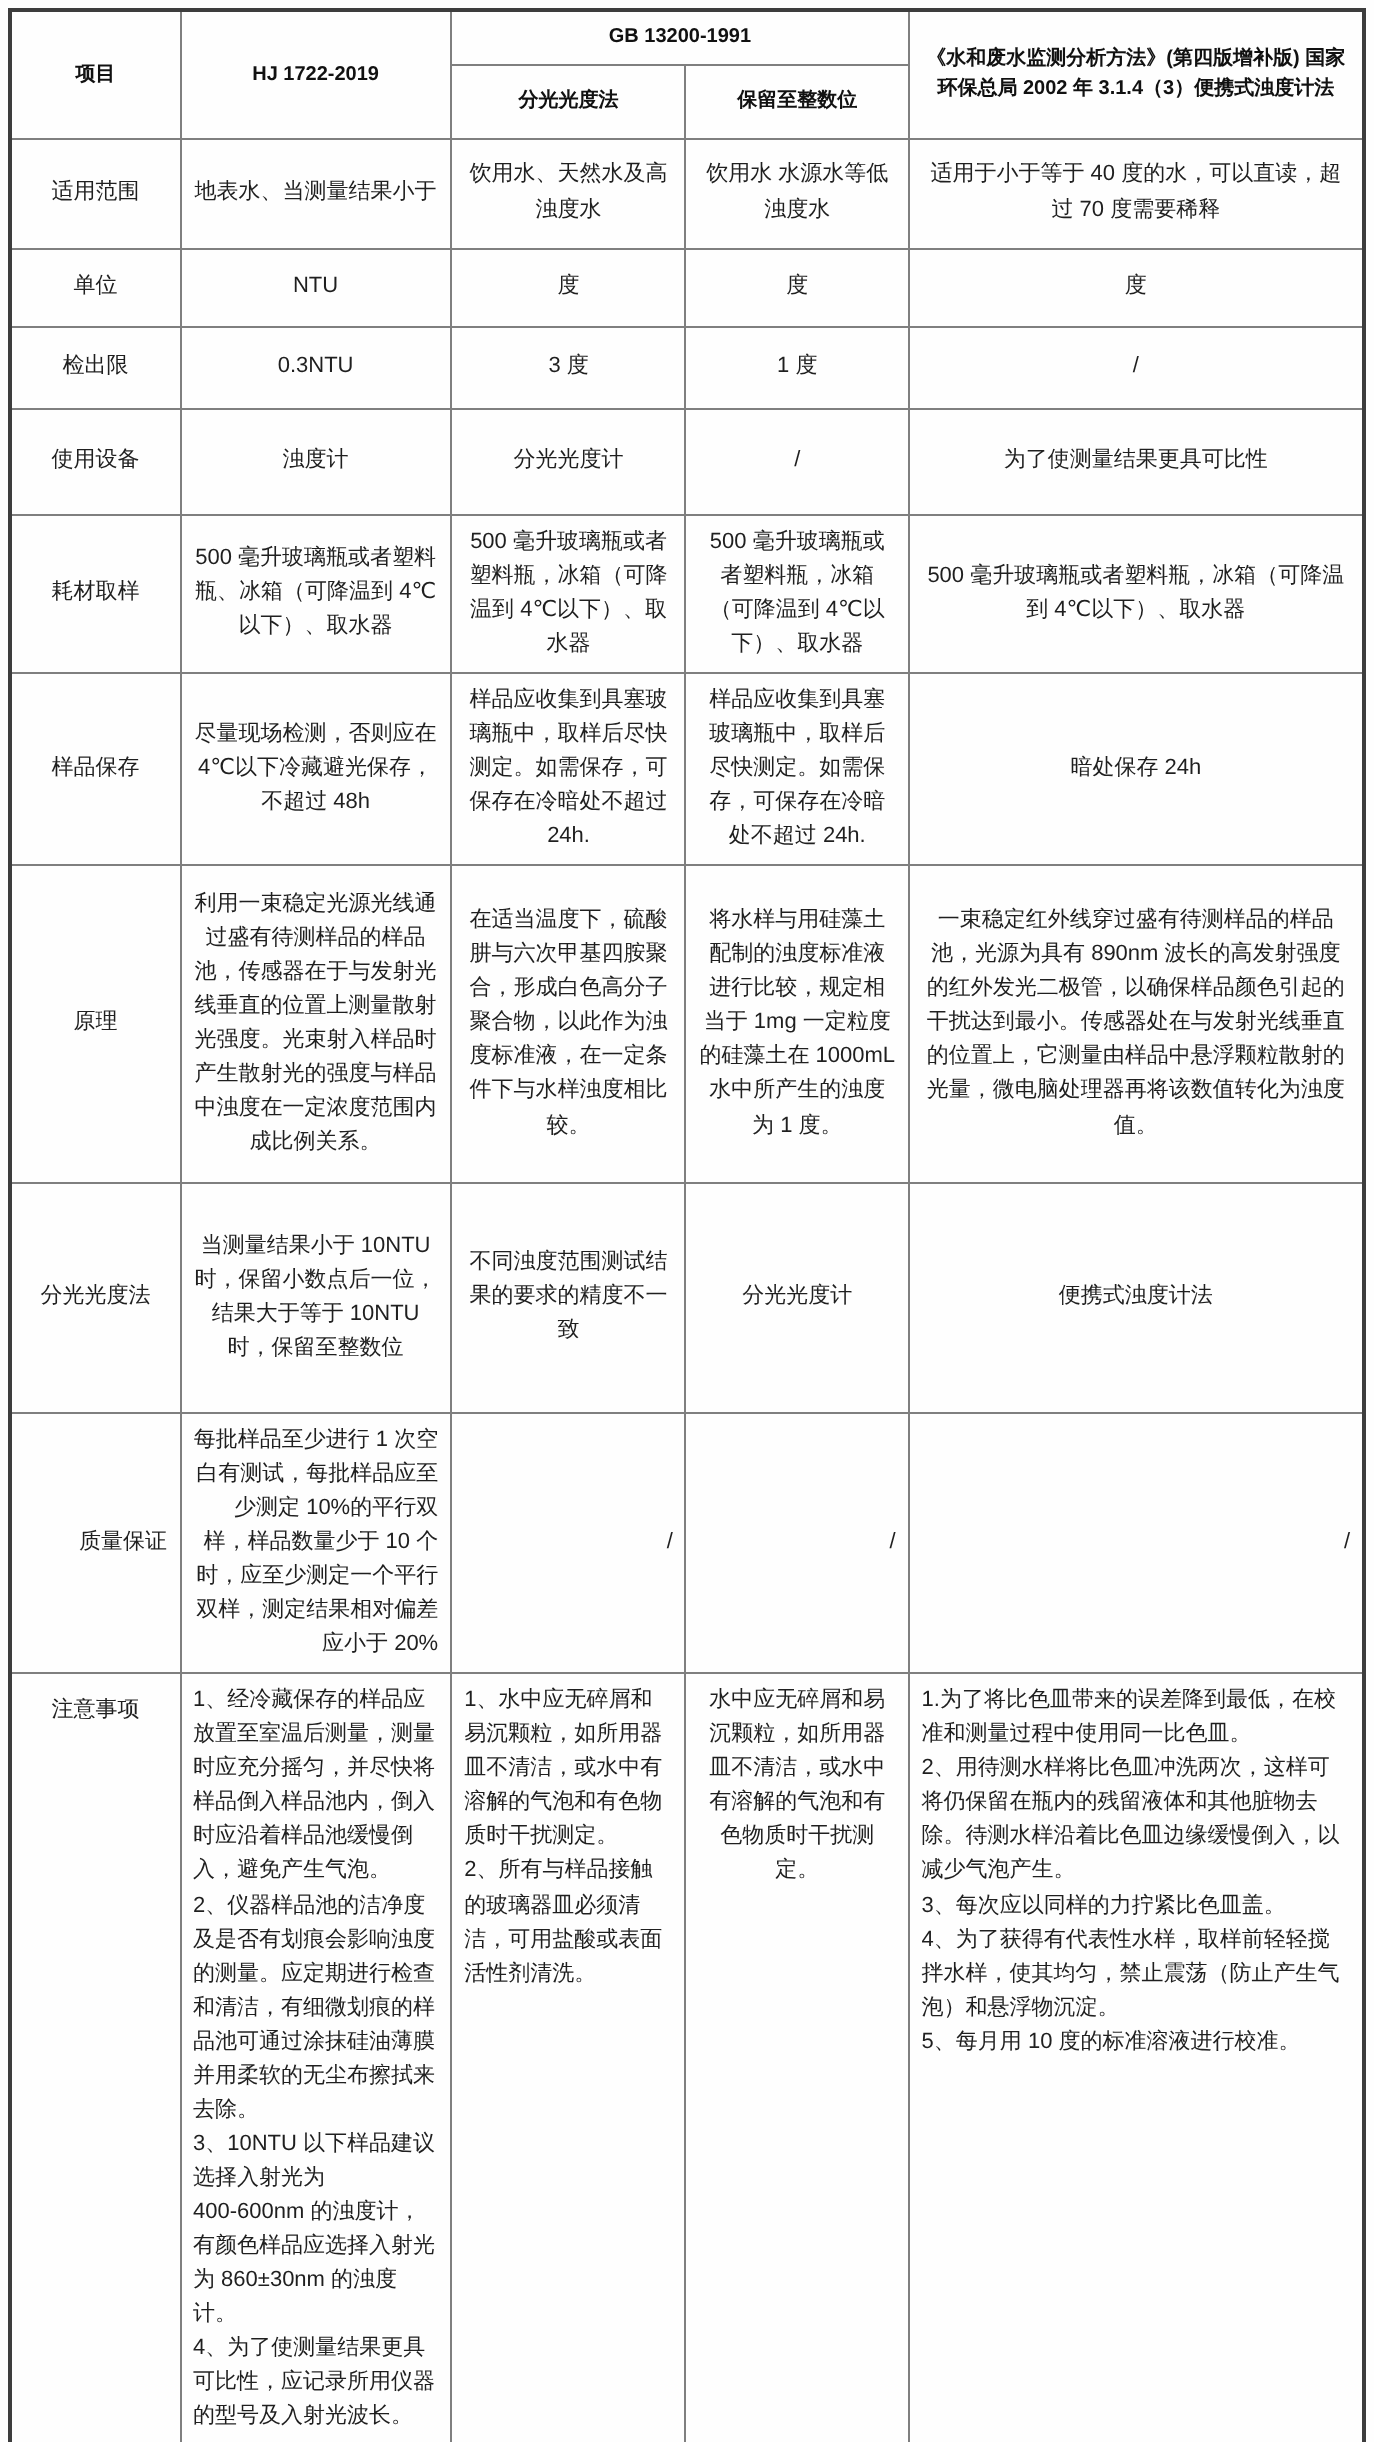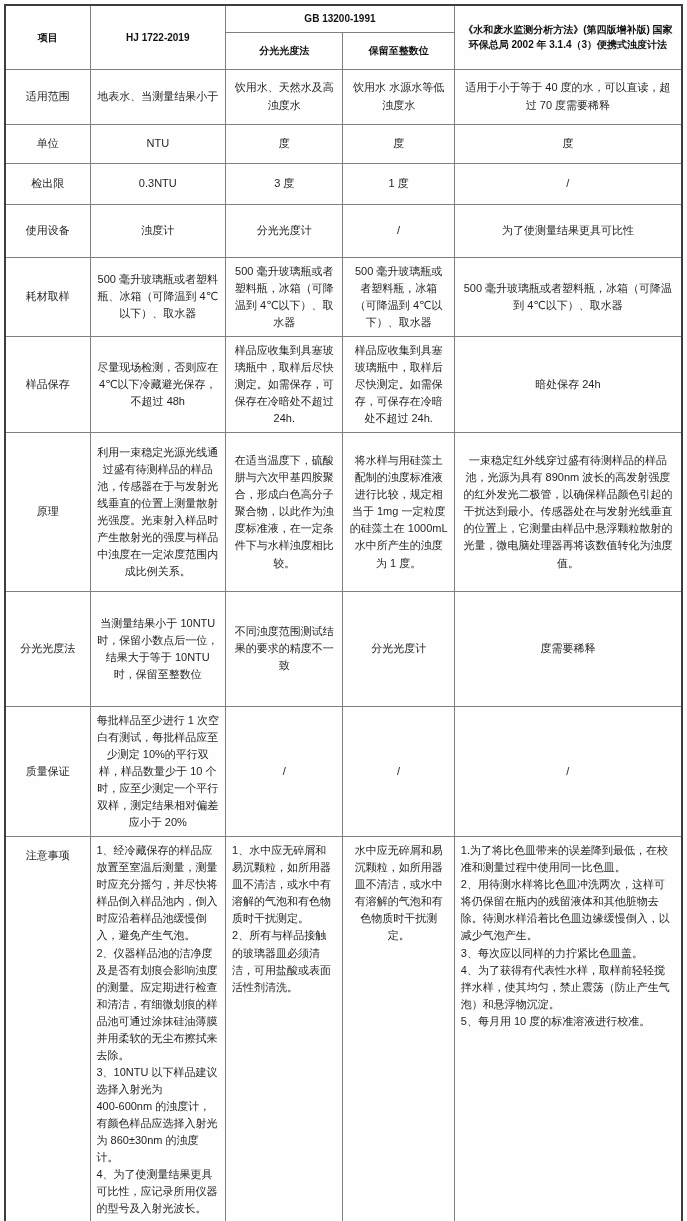"度需要稀释" td { text: 度需要稀释 -> 便携式浊度计法 }
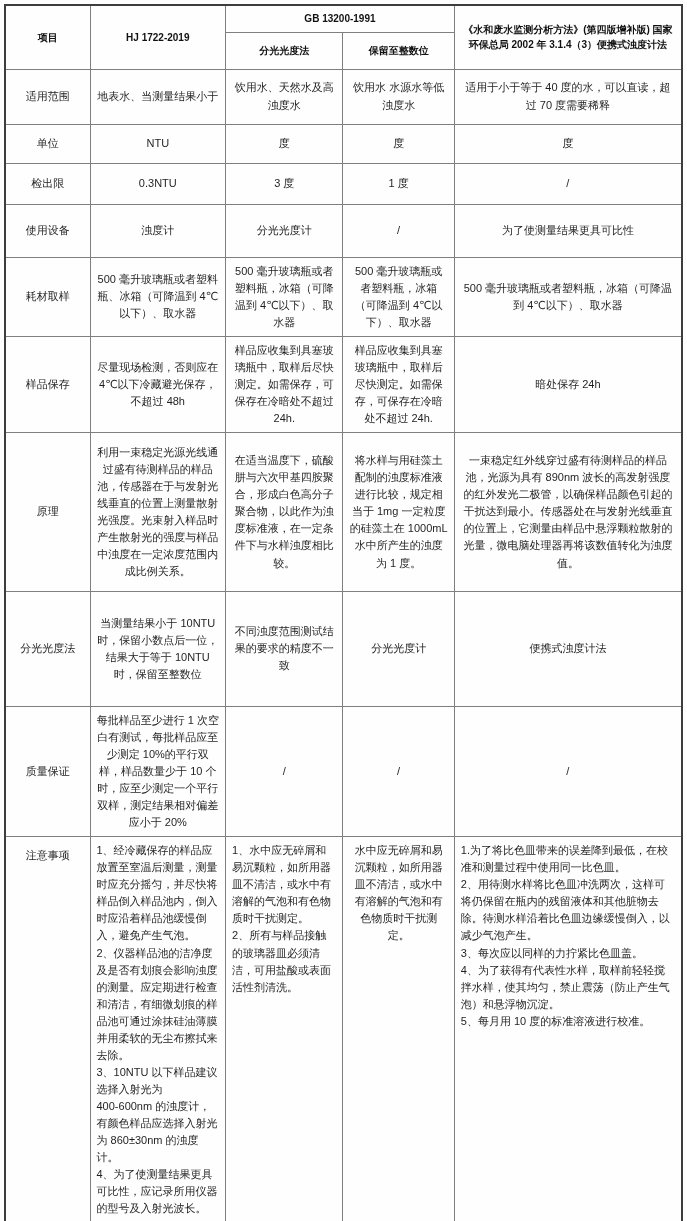"每批样品至少进行 1 次空白有测试，每批样品应至少测定" tr.r8 td { text-align: none -> right }
